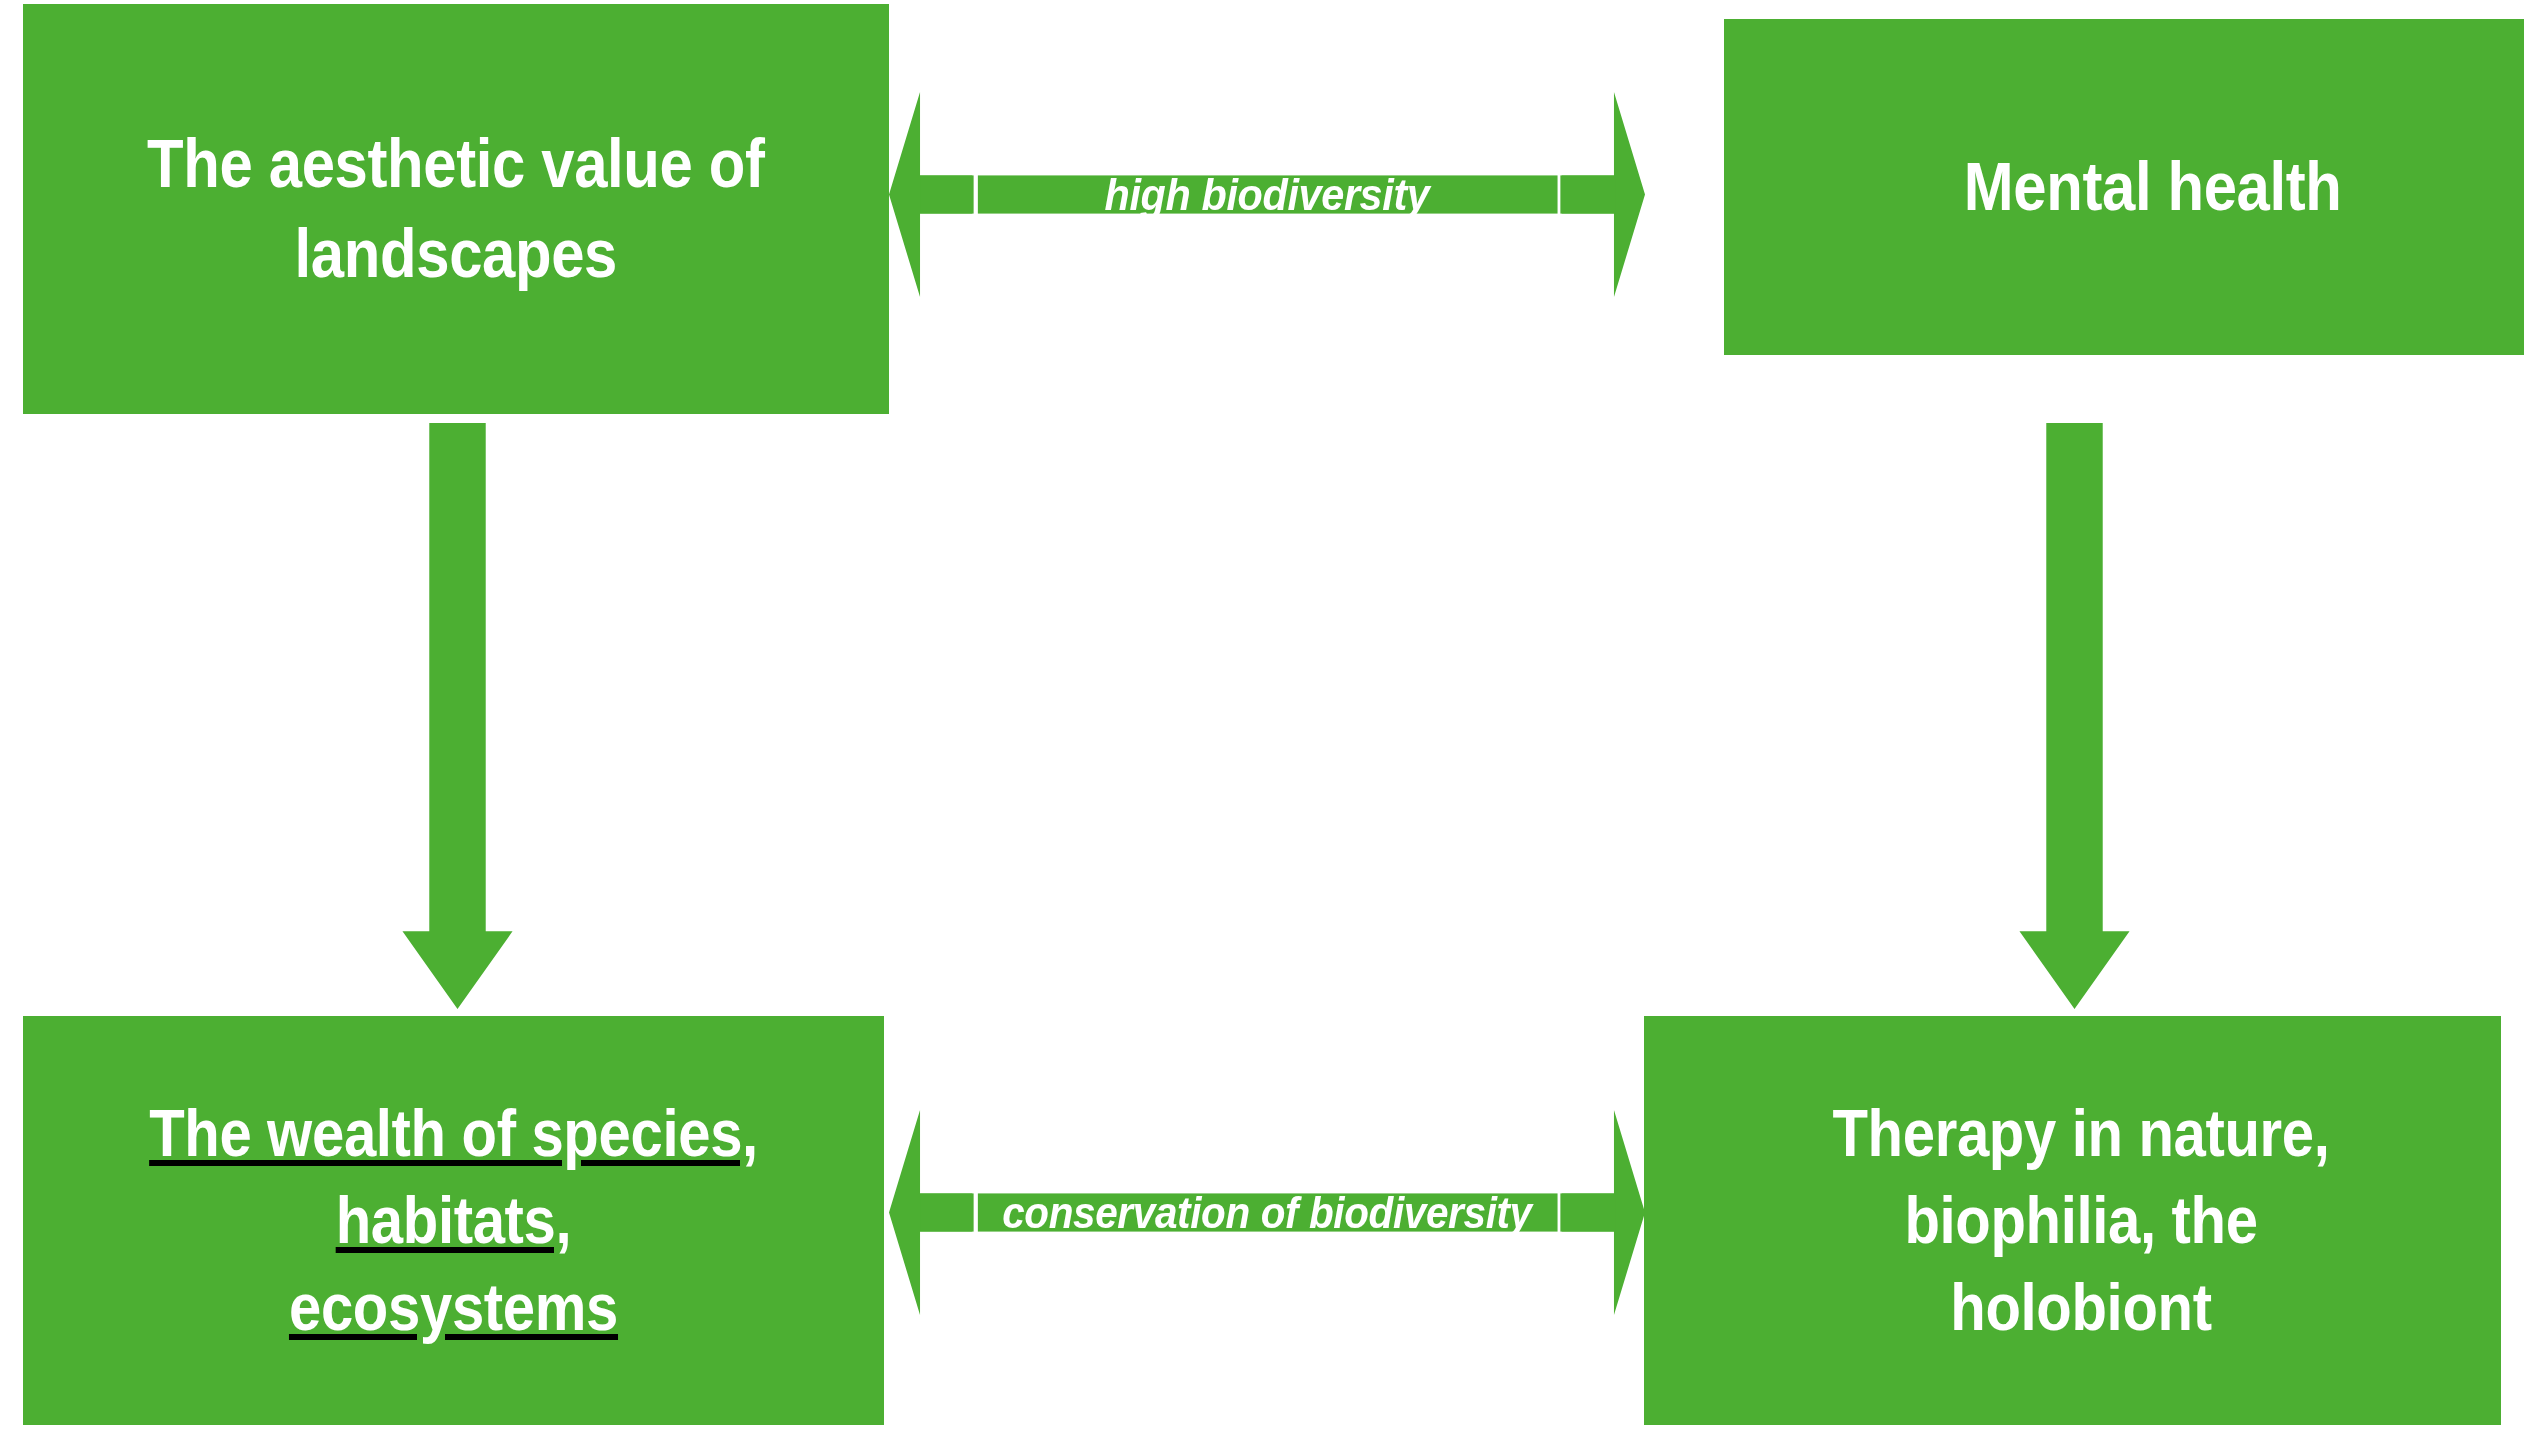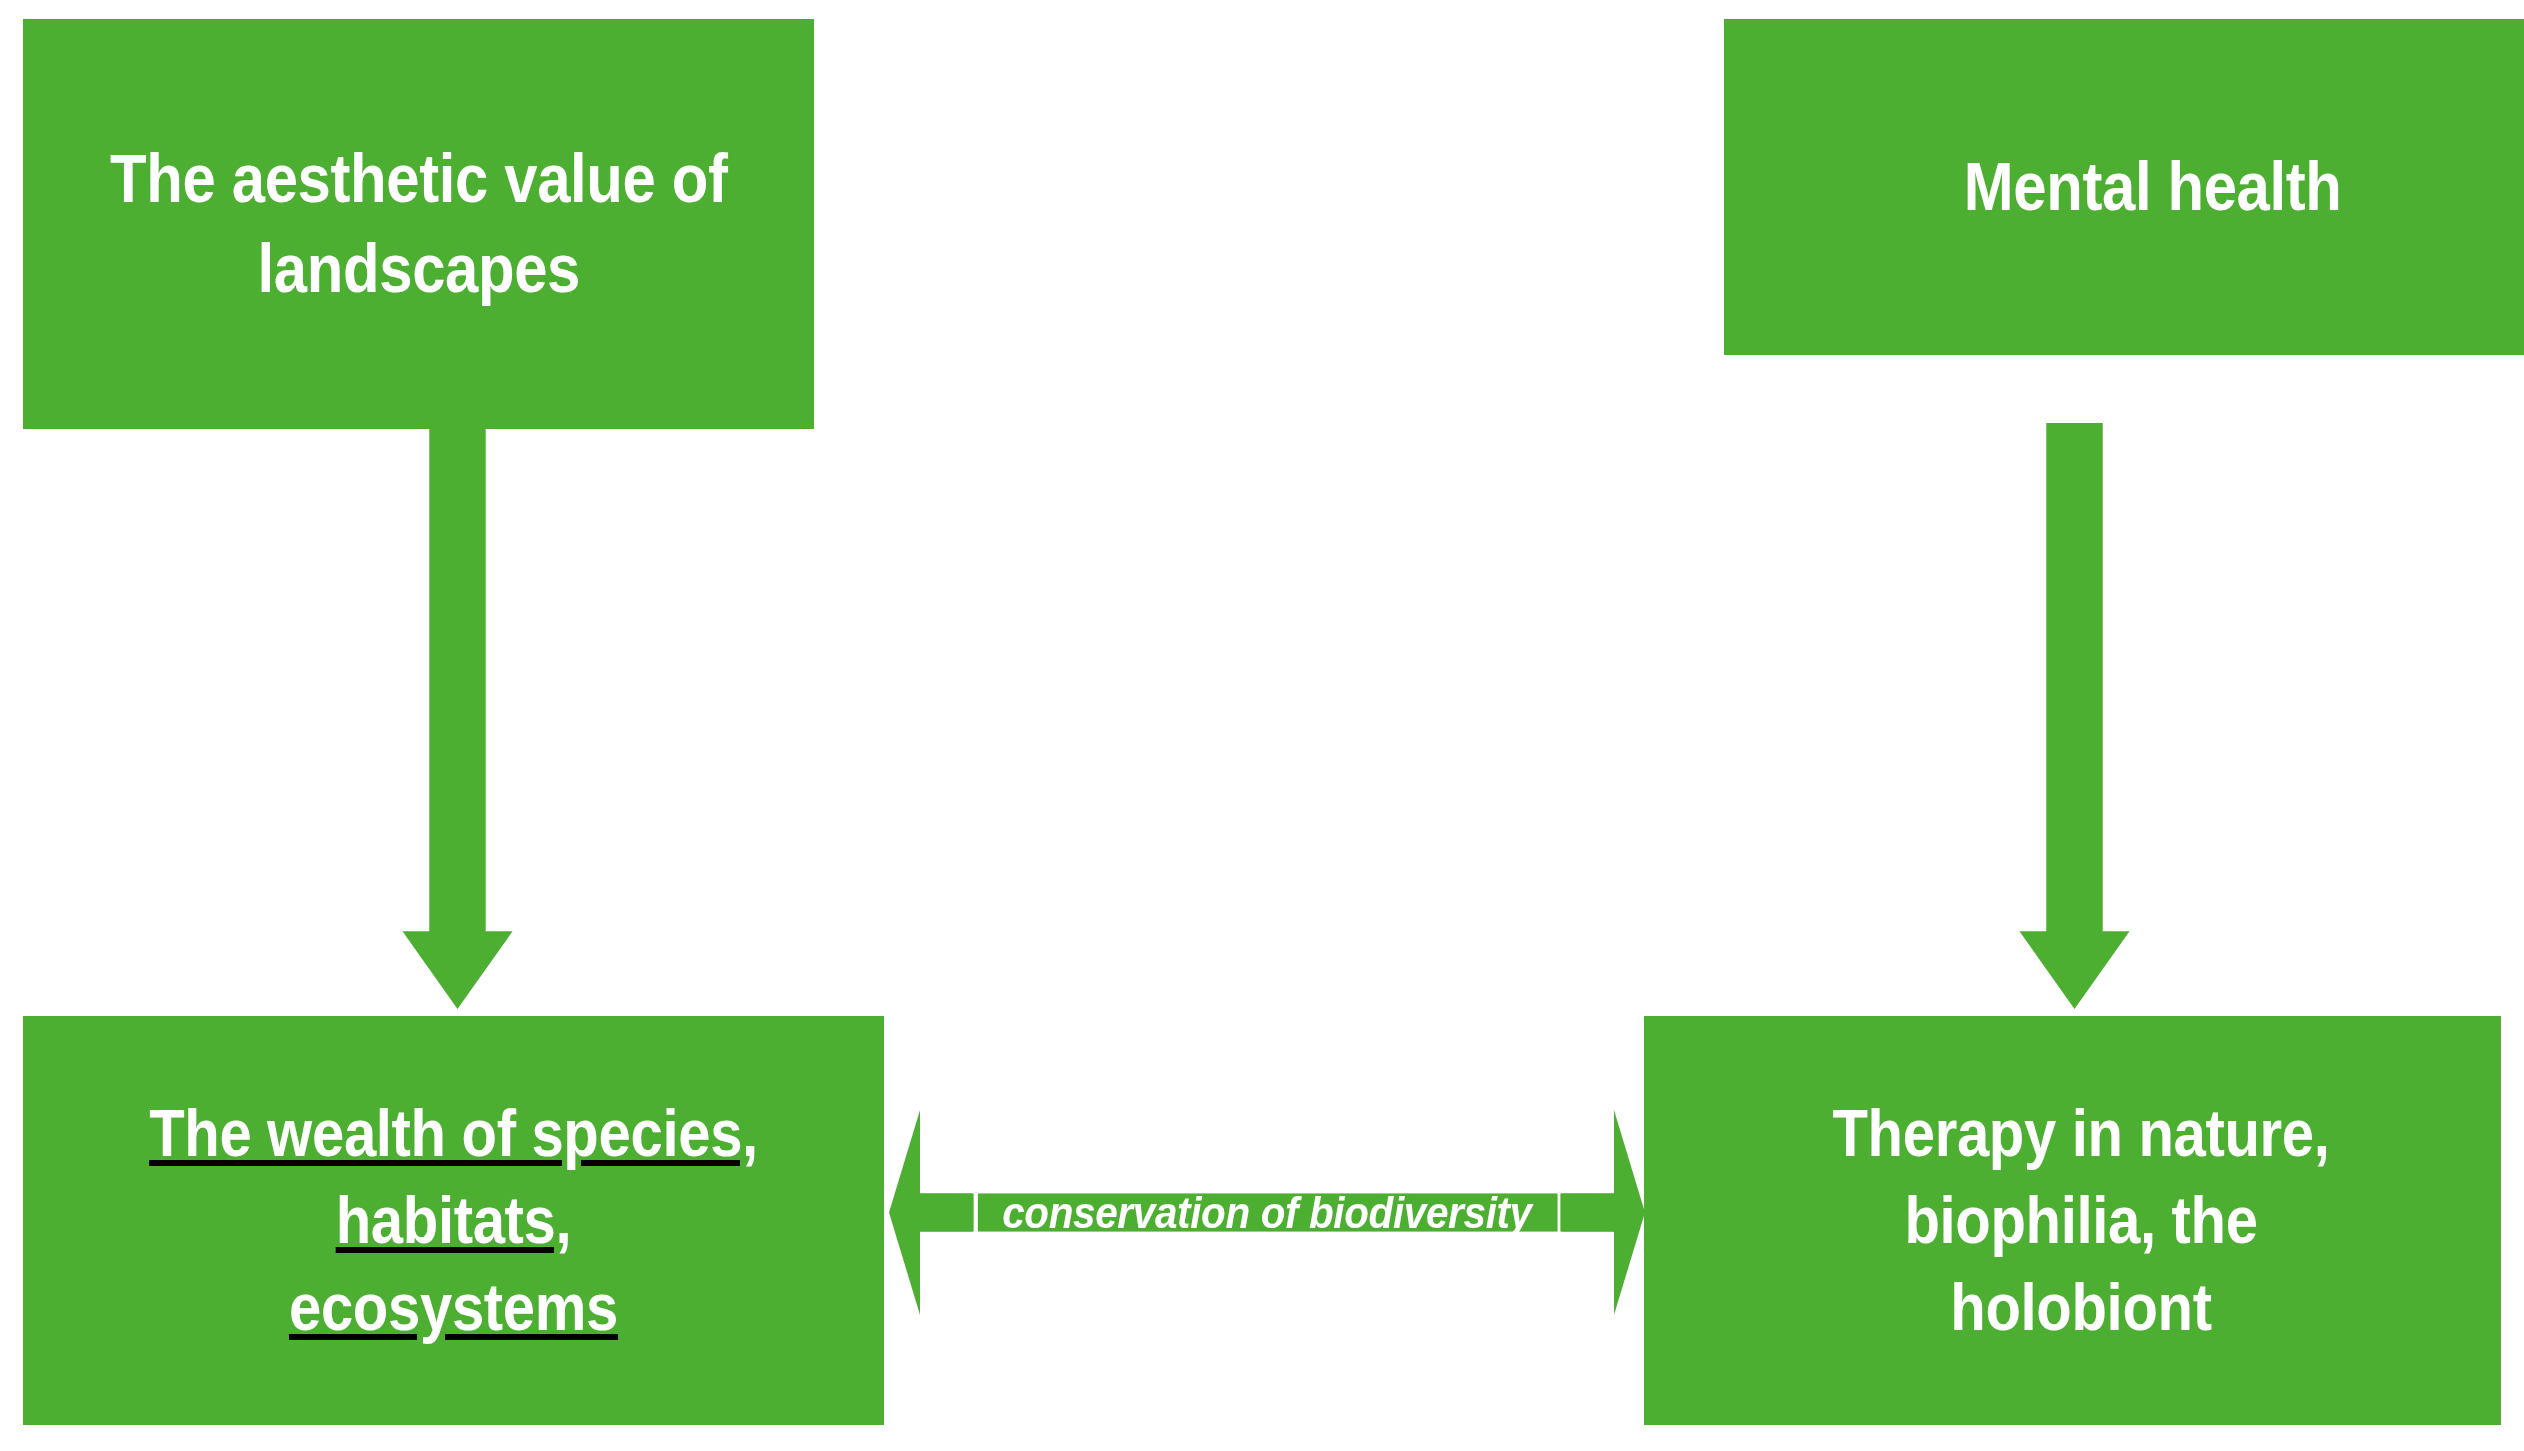"The aesthetic value of" #box-aesthetic { top: 19px -> 4px; width: 791px -> 866px }
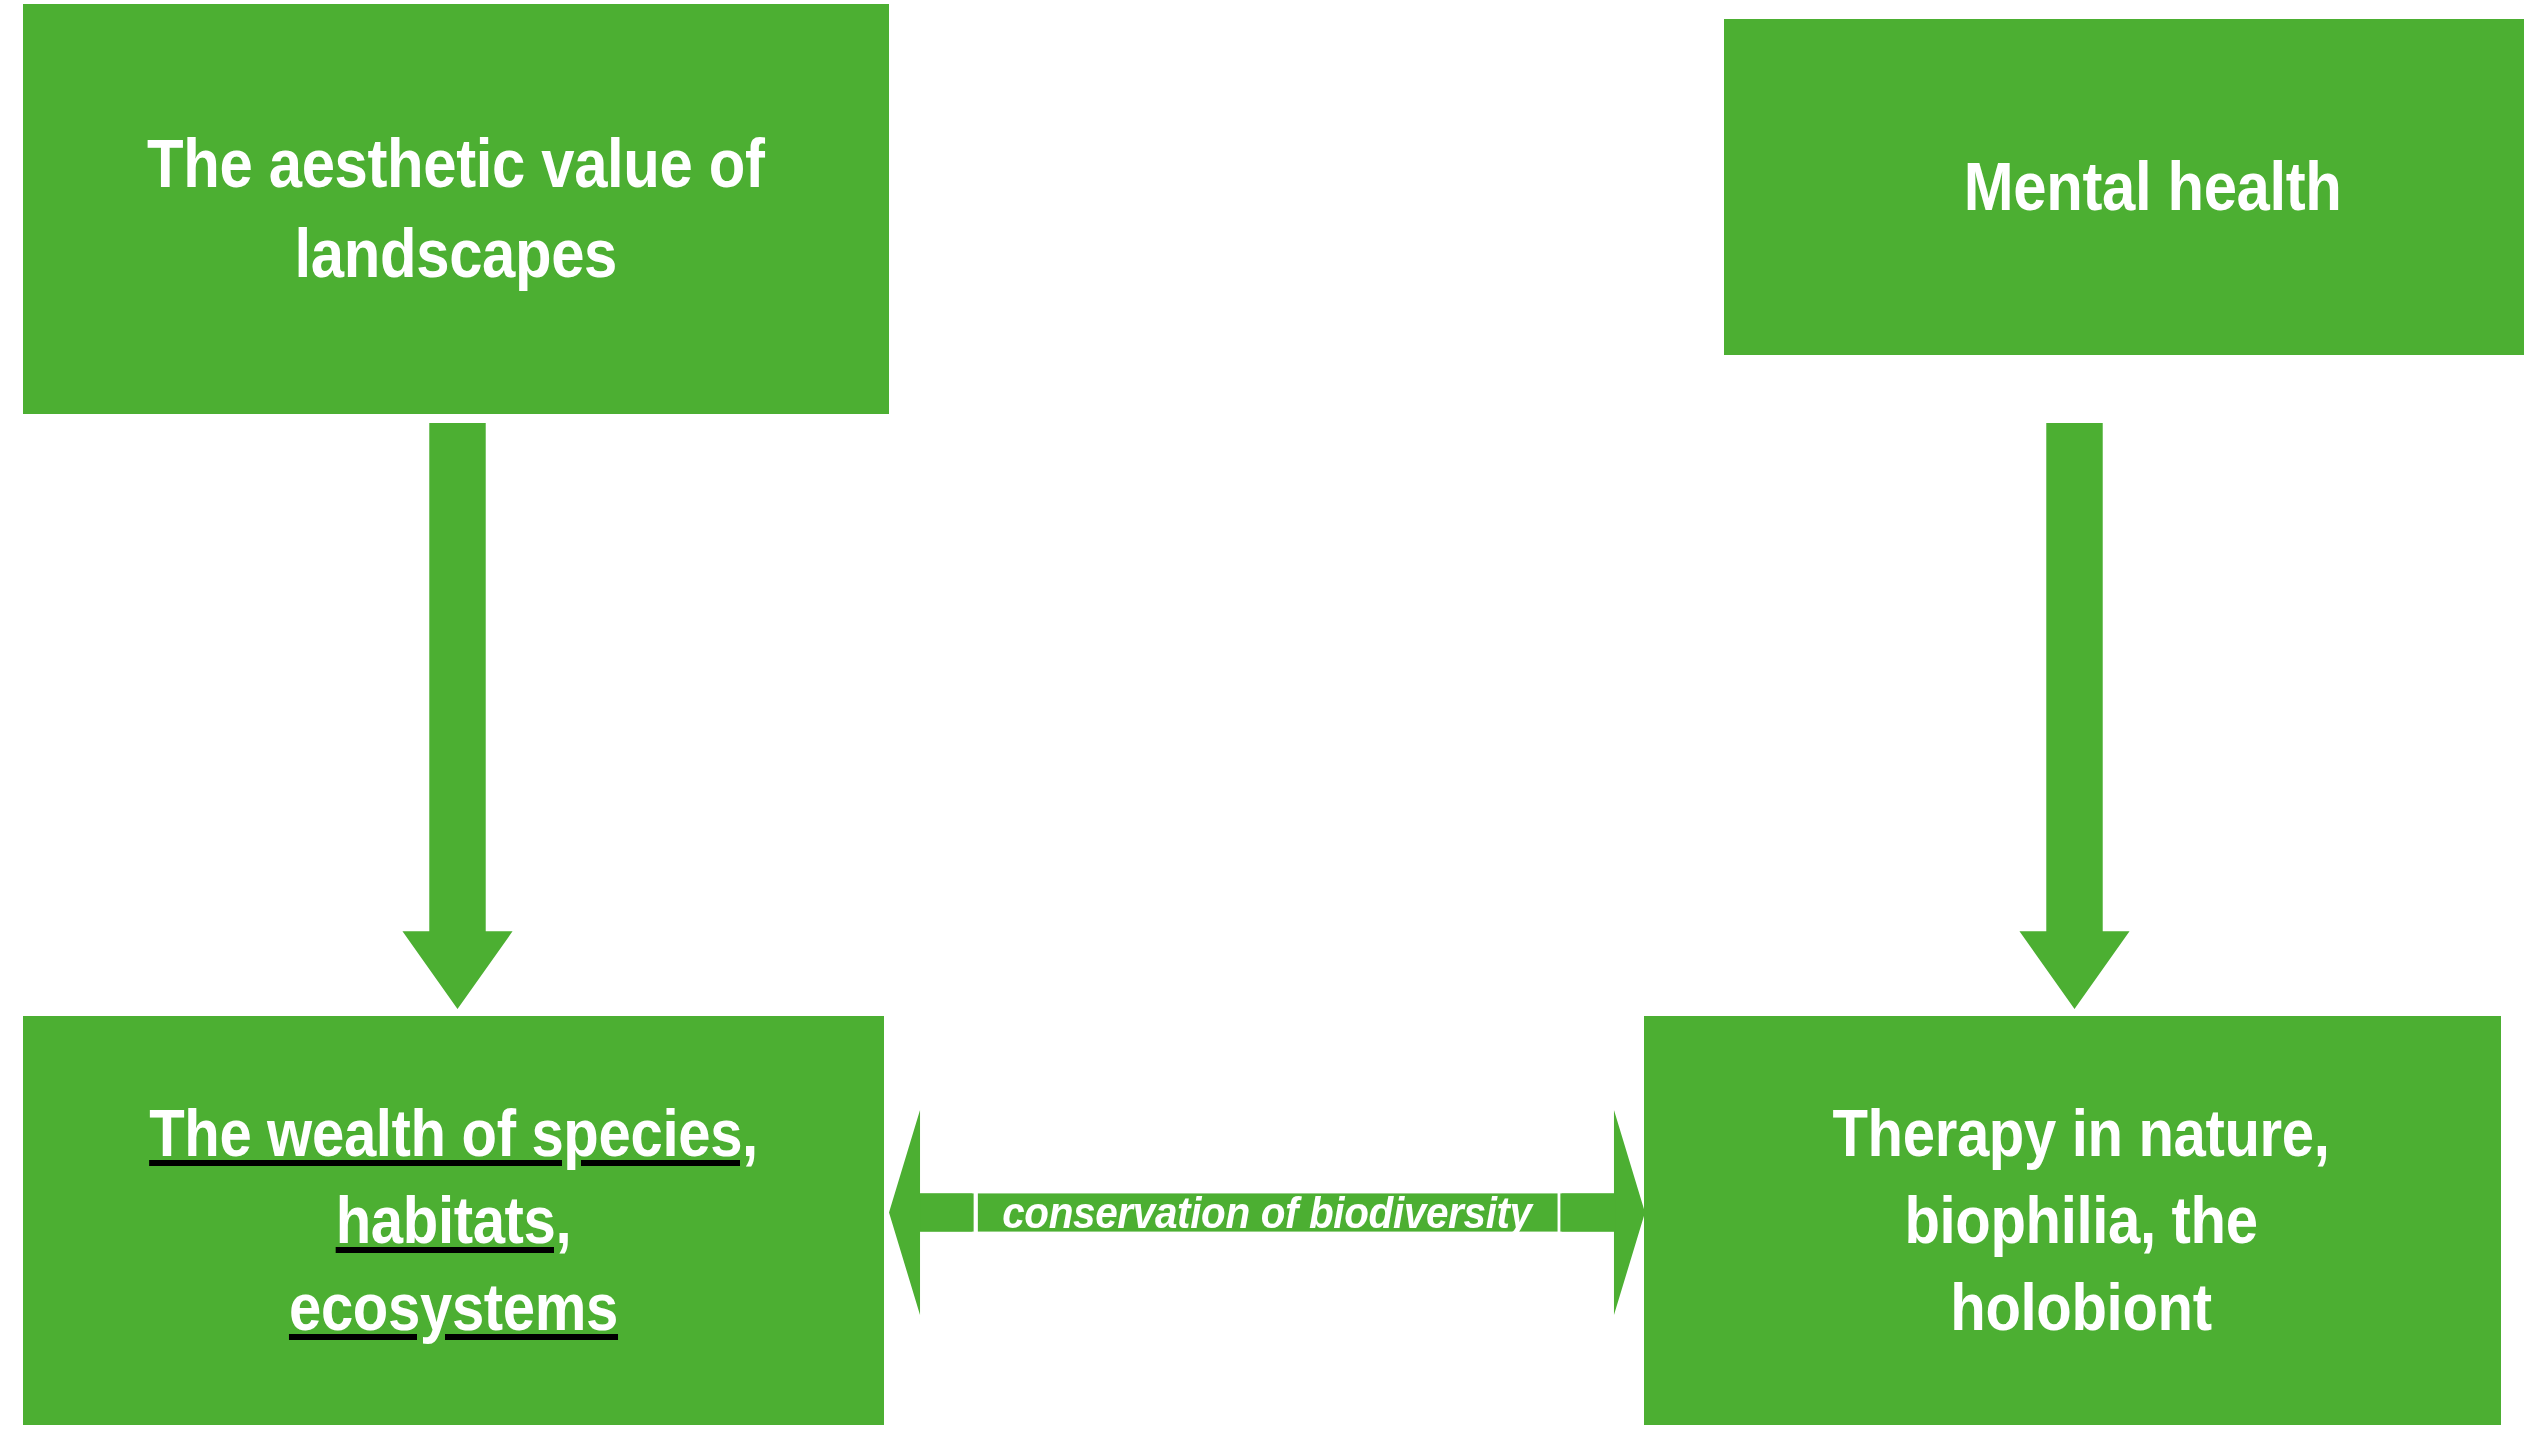"high biodiversity" div.h-arrow { html: none -> <div> <svg> <polygon></polygon> <polygon></polygon> <rect></rect> <rect></rect> <rect></rect> </svg> <span>high biodiversity</span> </div> }
